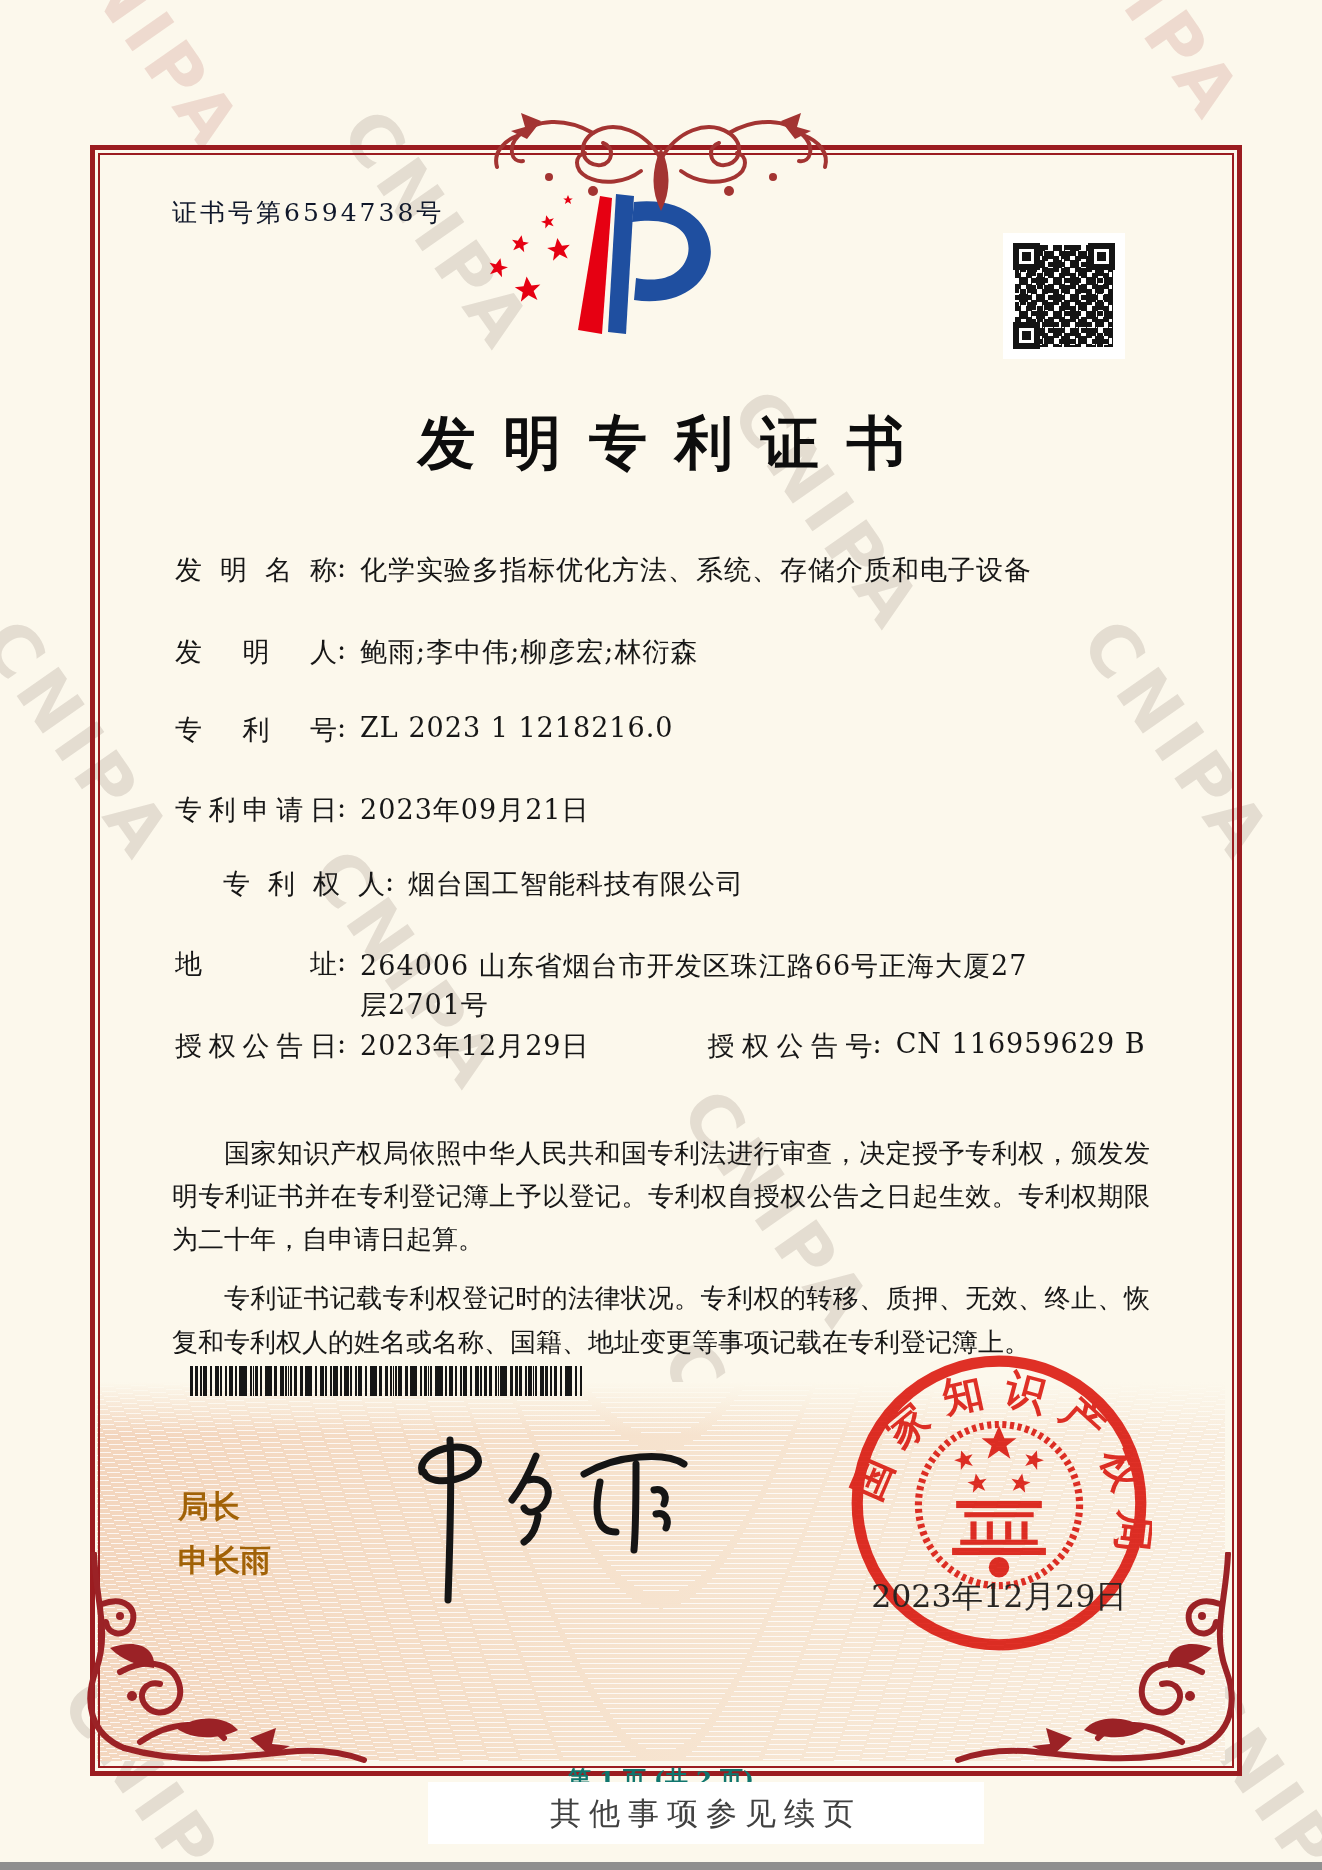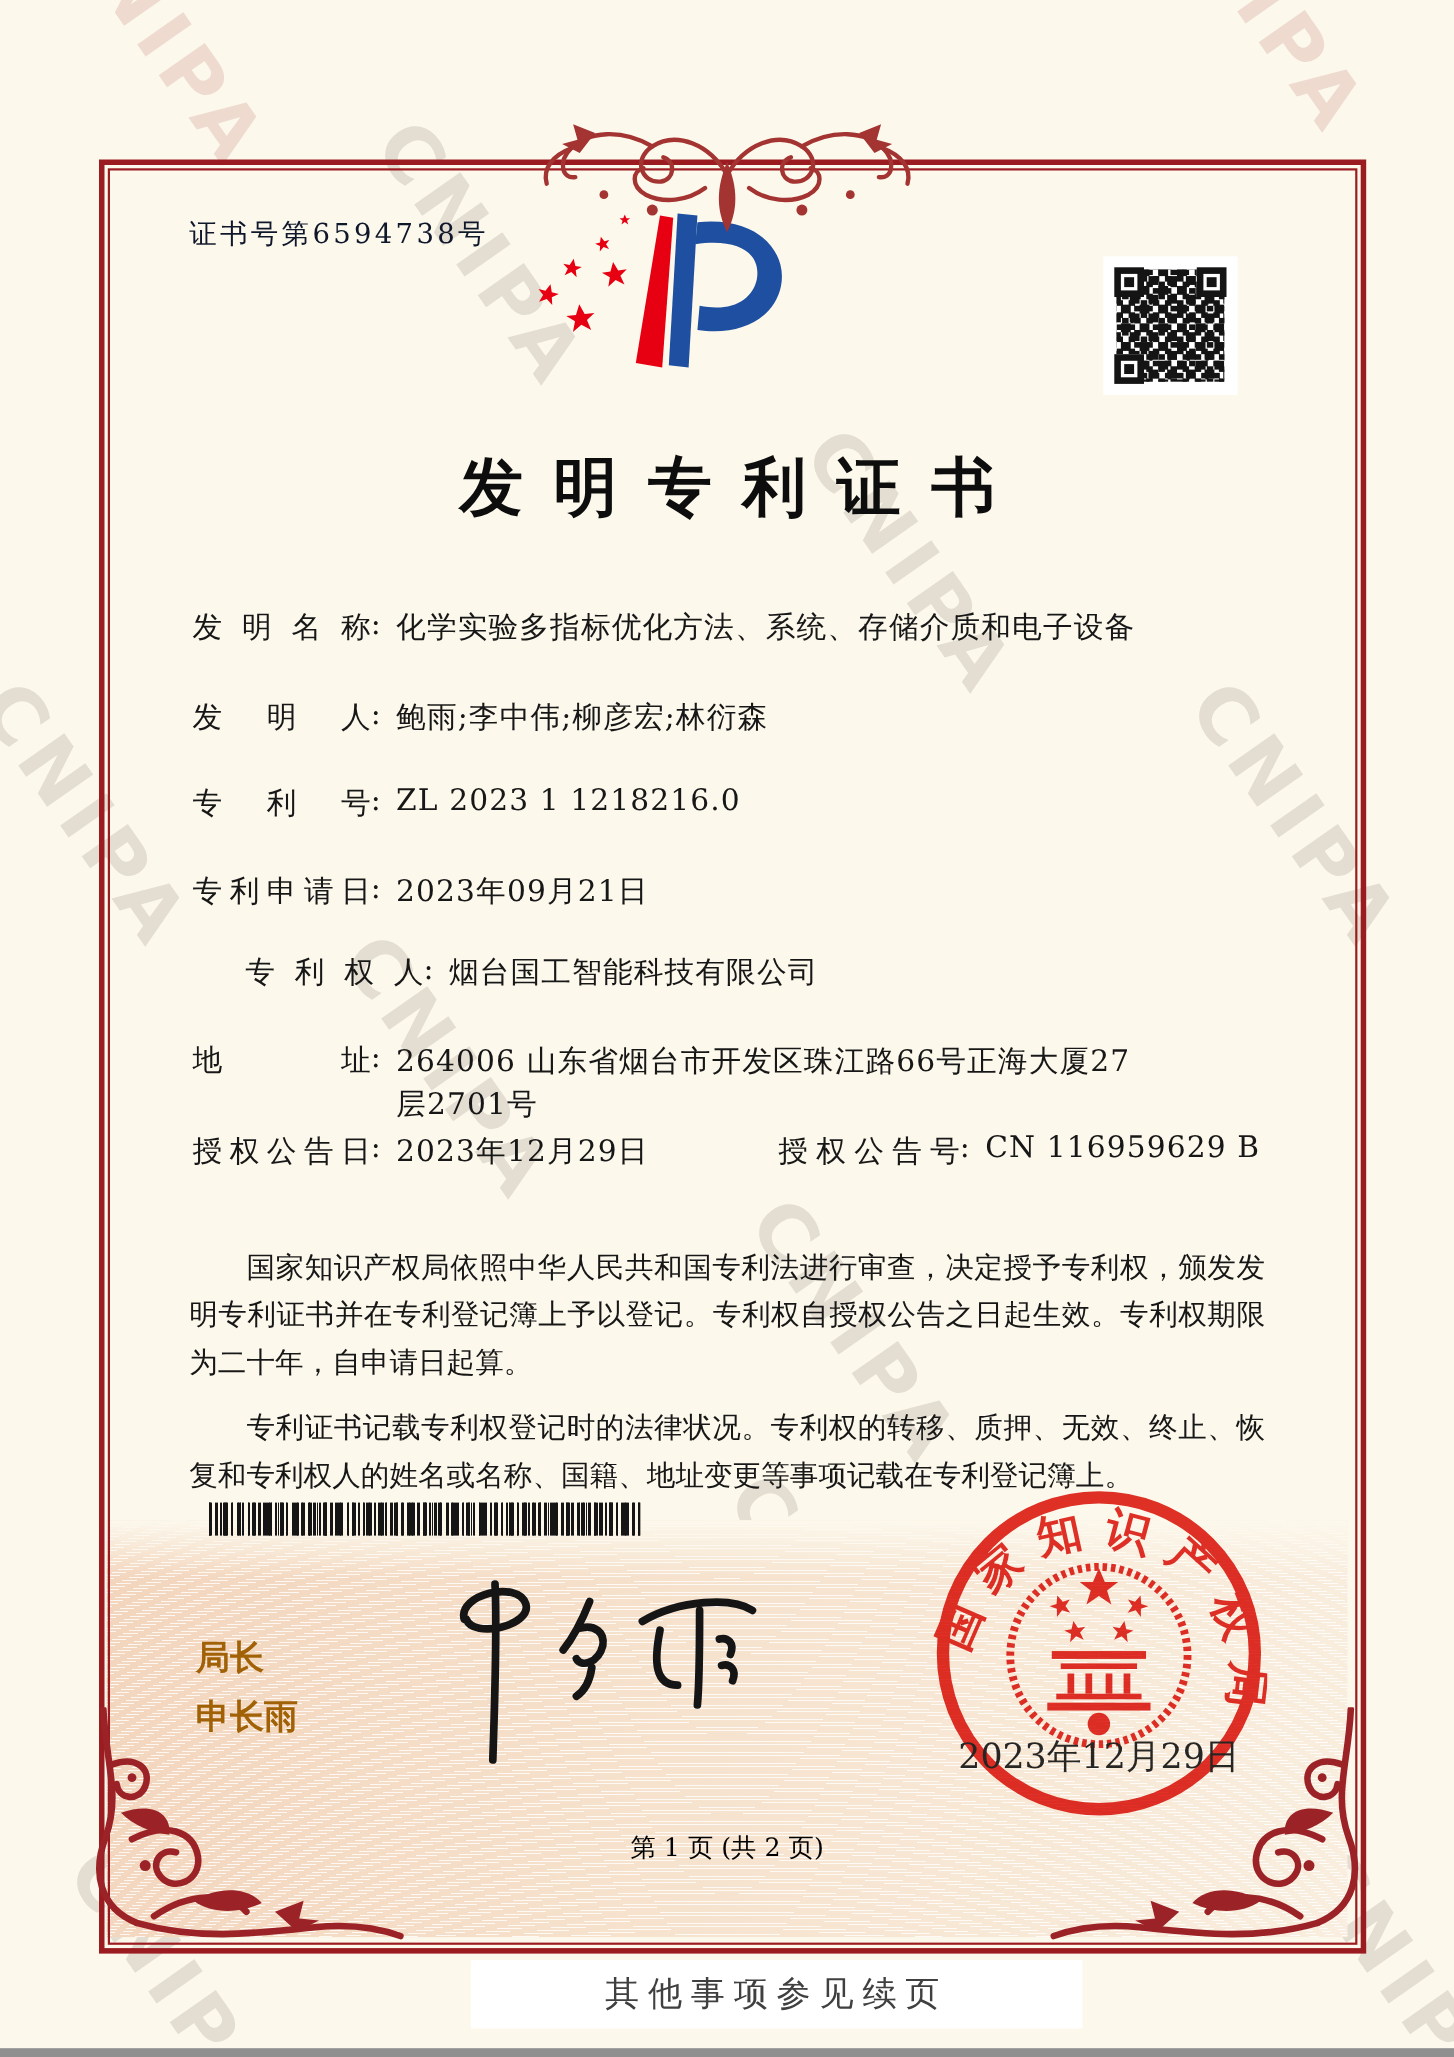"第 1 页 (共 2" .page-num { color: #000000 -> #0f766e; font-weight: none -> bold; top: 1664px -> 1764px }
